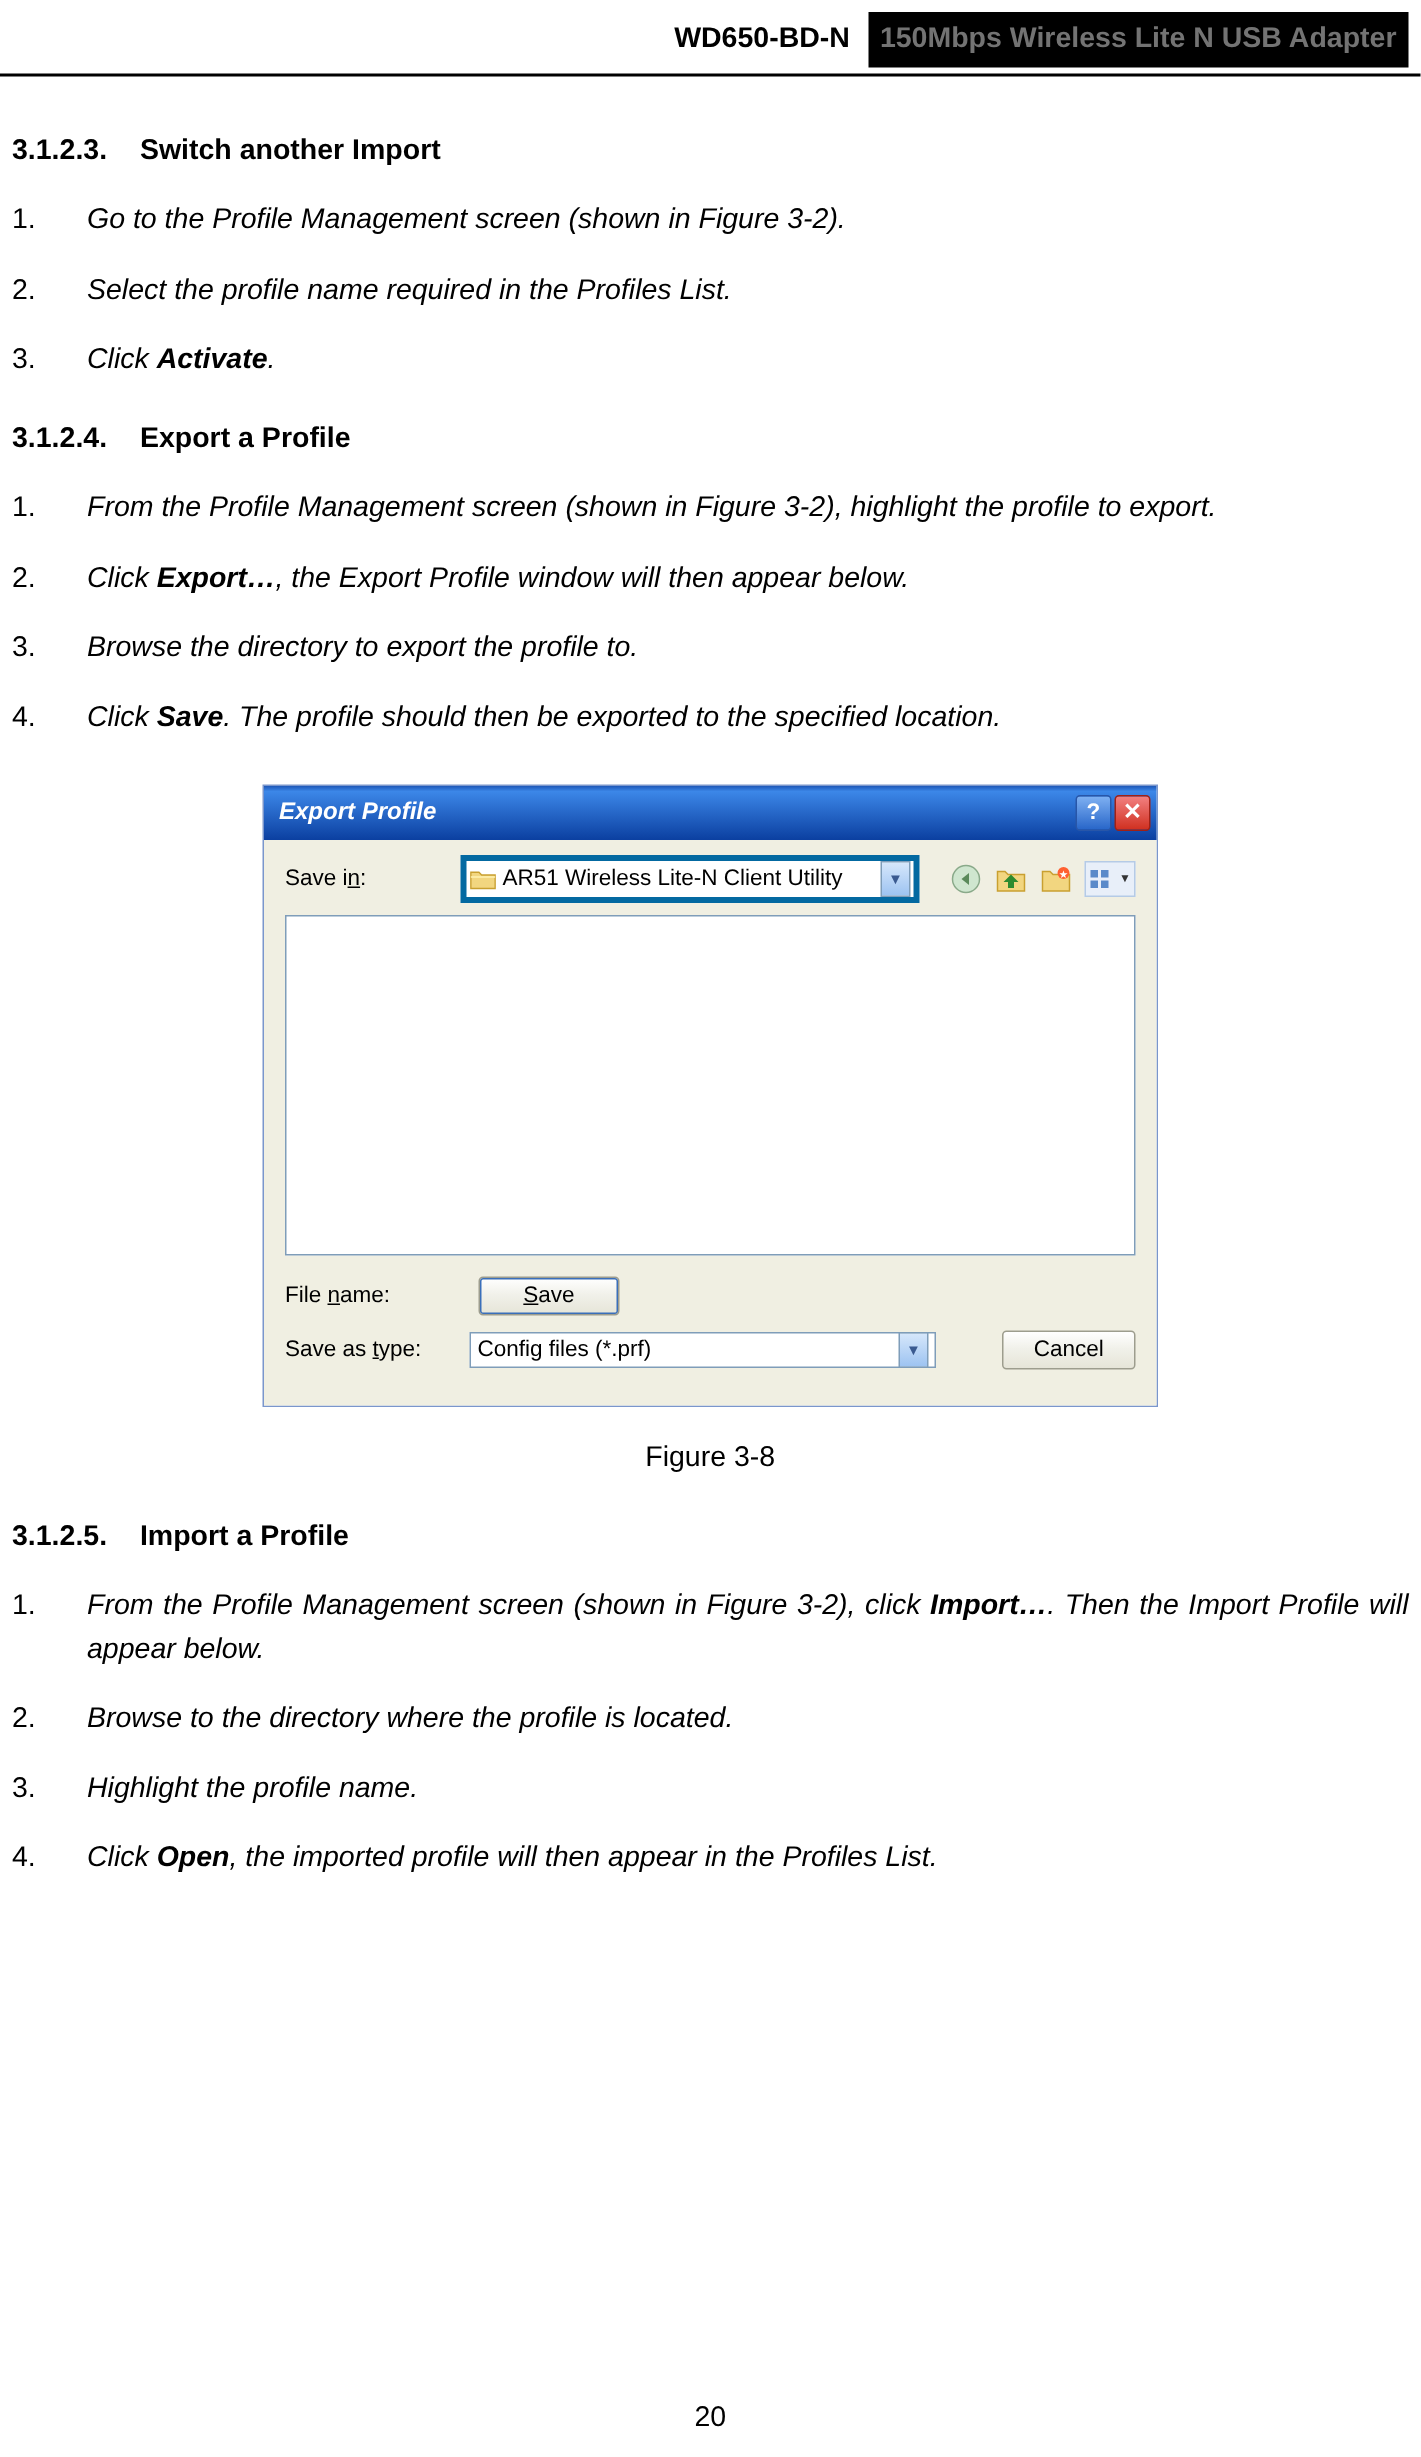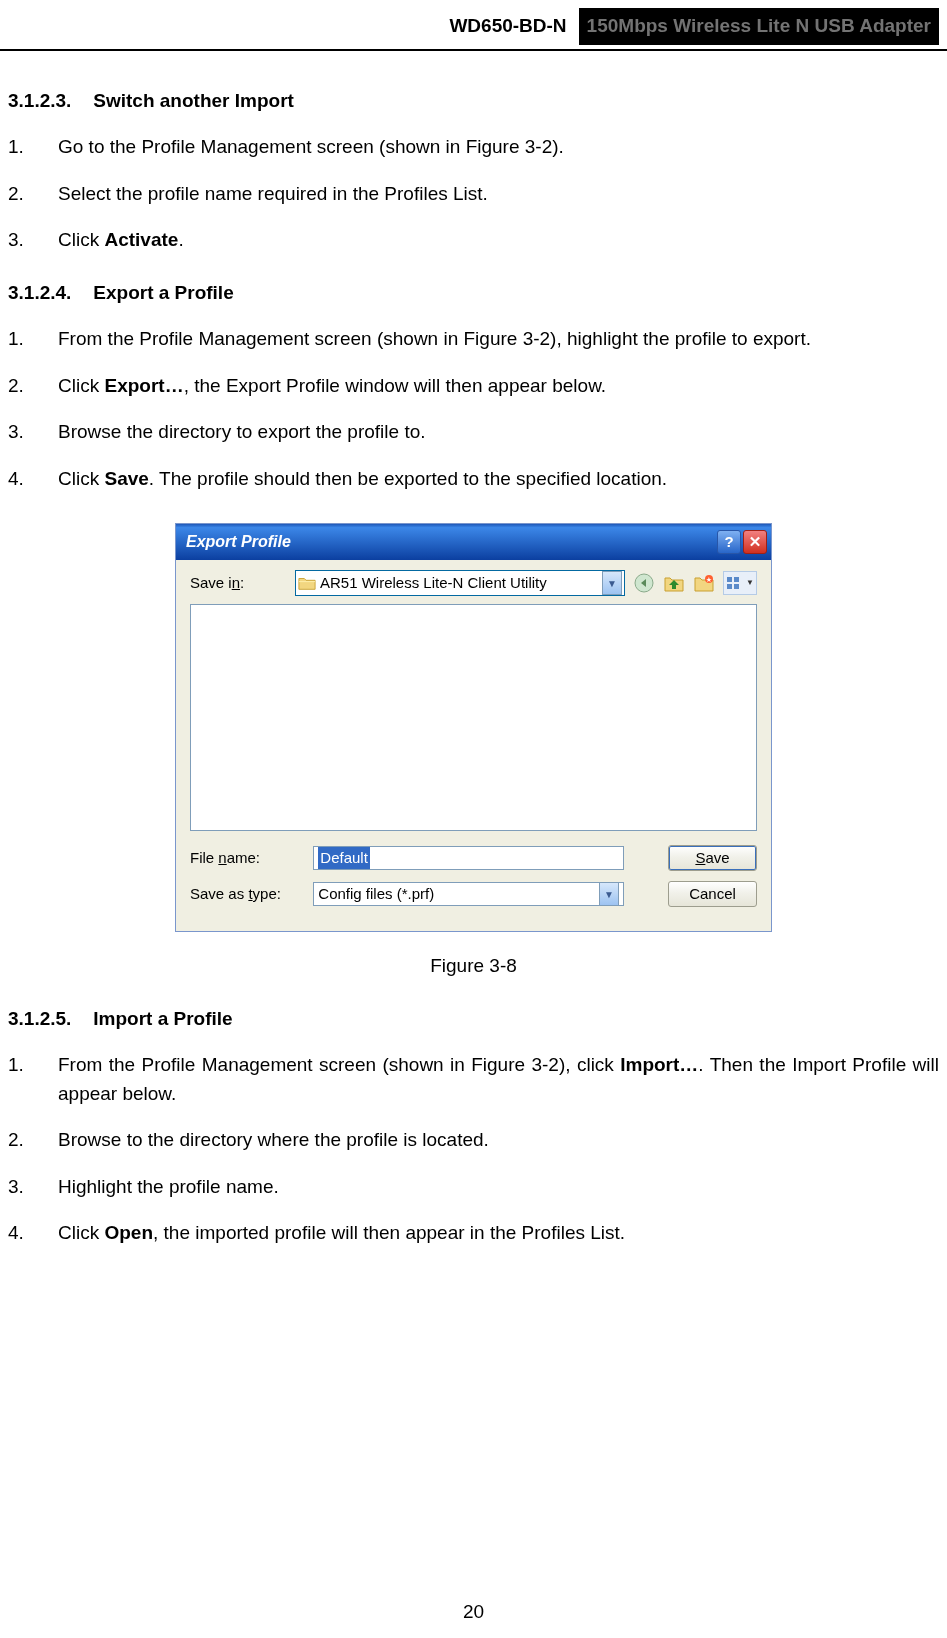"Go to the Profile Management" .step-text { font-style: none -> italic }
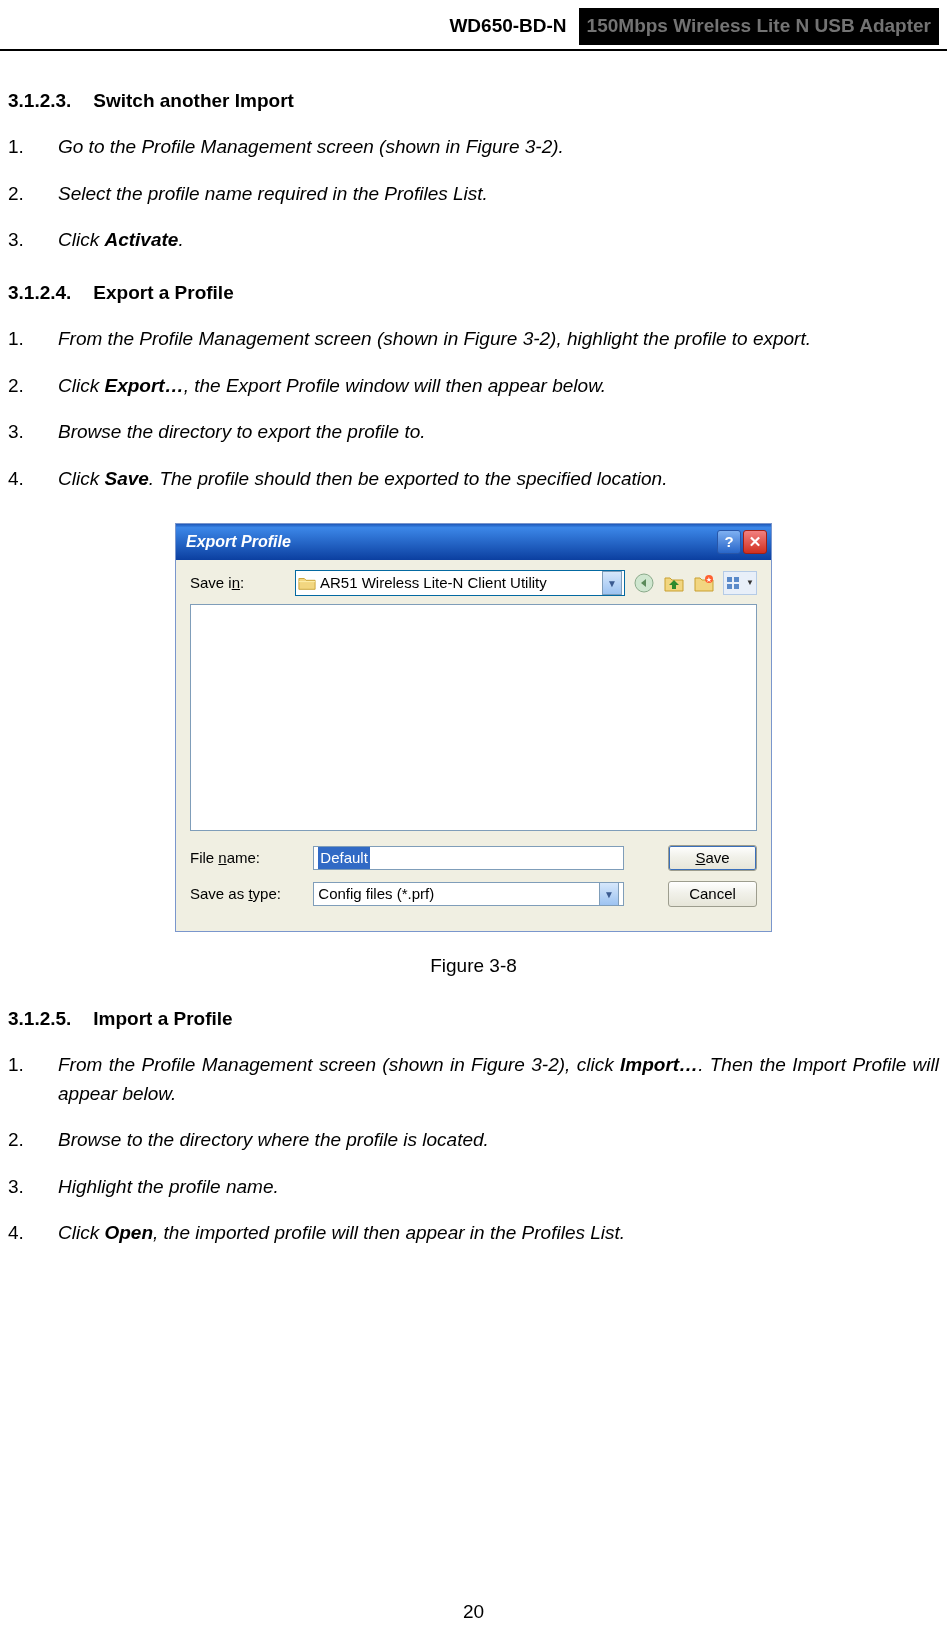"Save in:" .row { gap: none -> 12px }
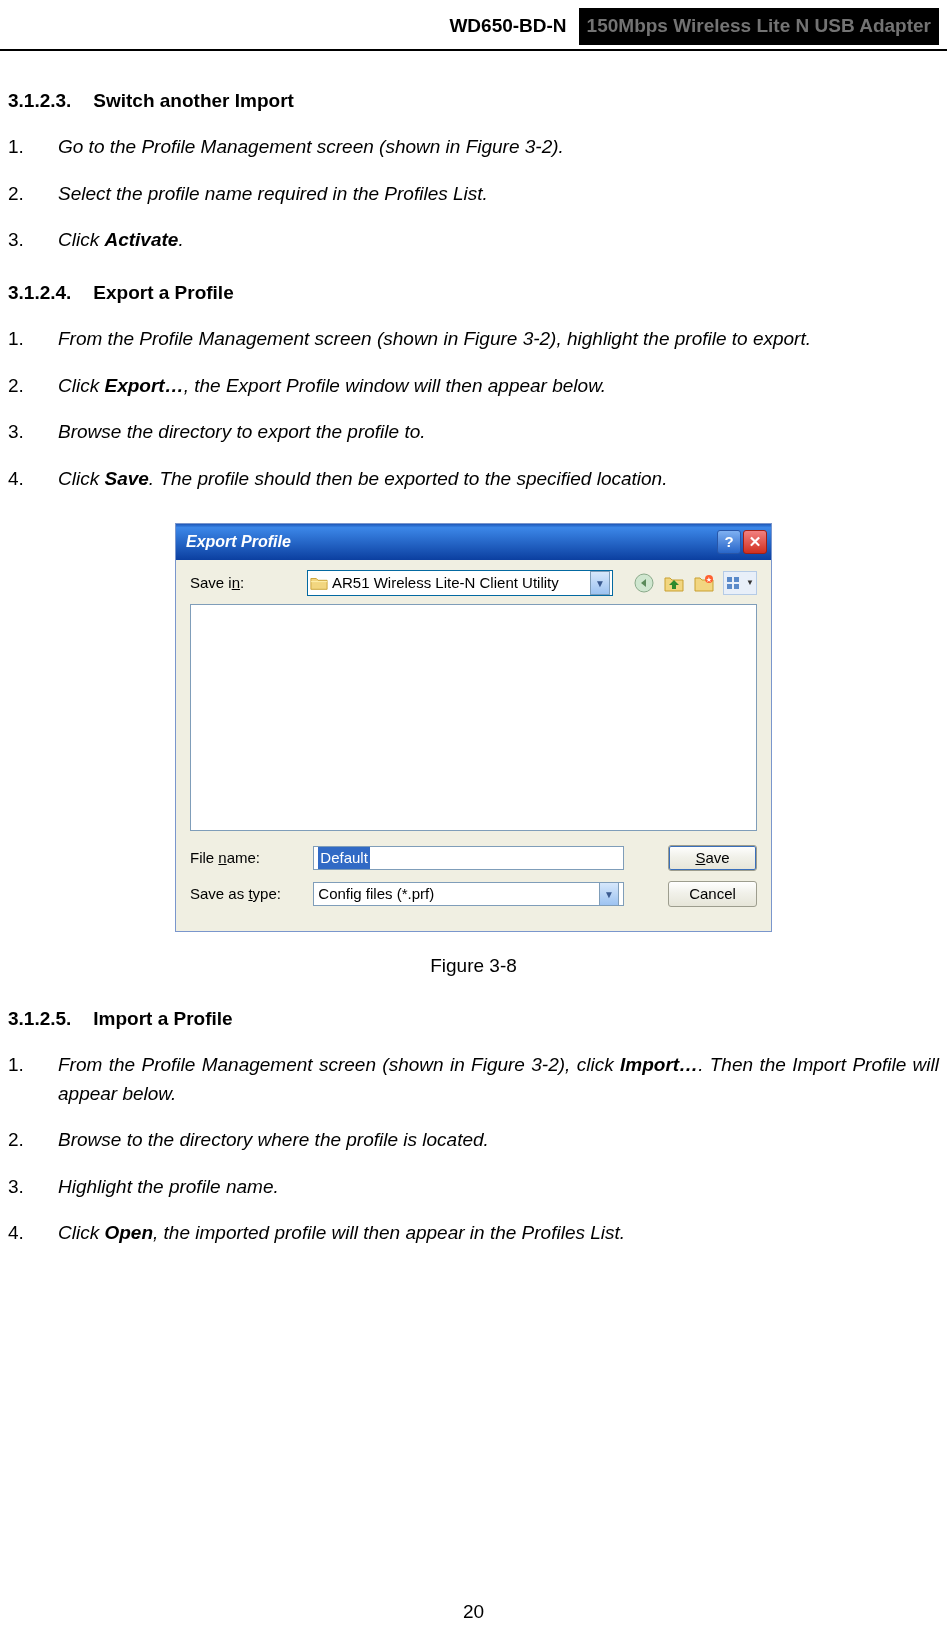"AR51 Wireless Lite-N Client Utility" .savein-combo { border: 1px solid #0369a1 -> 4px solid #0369a1 }
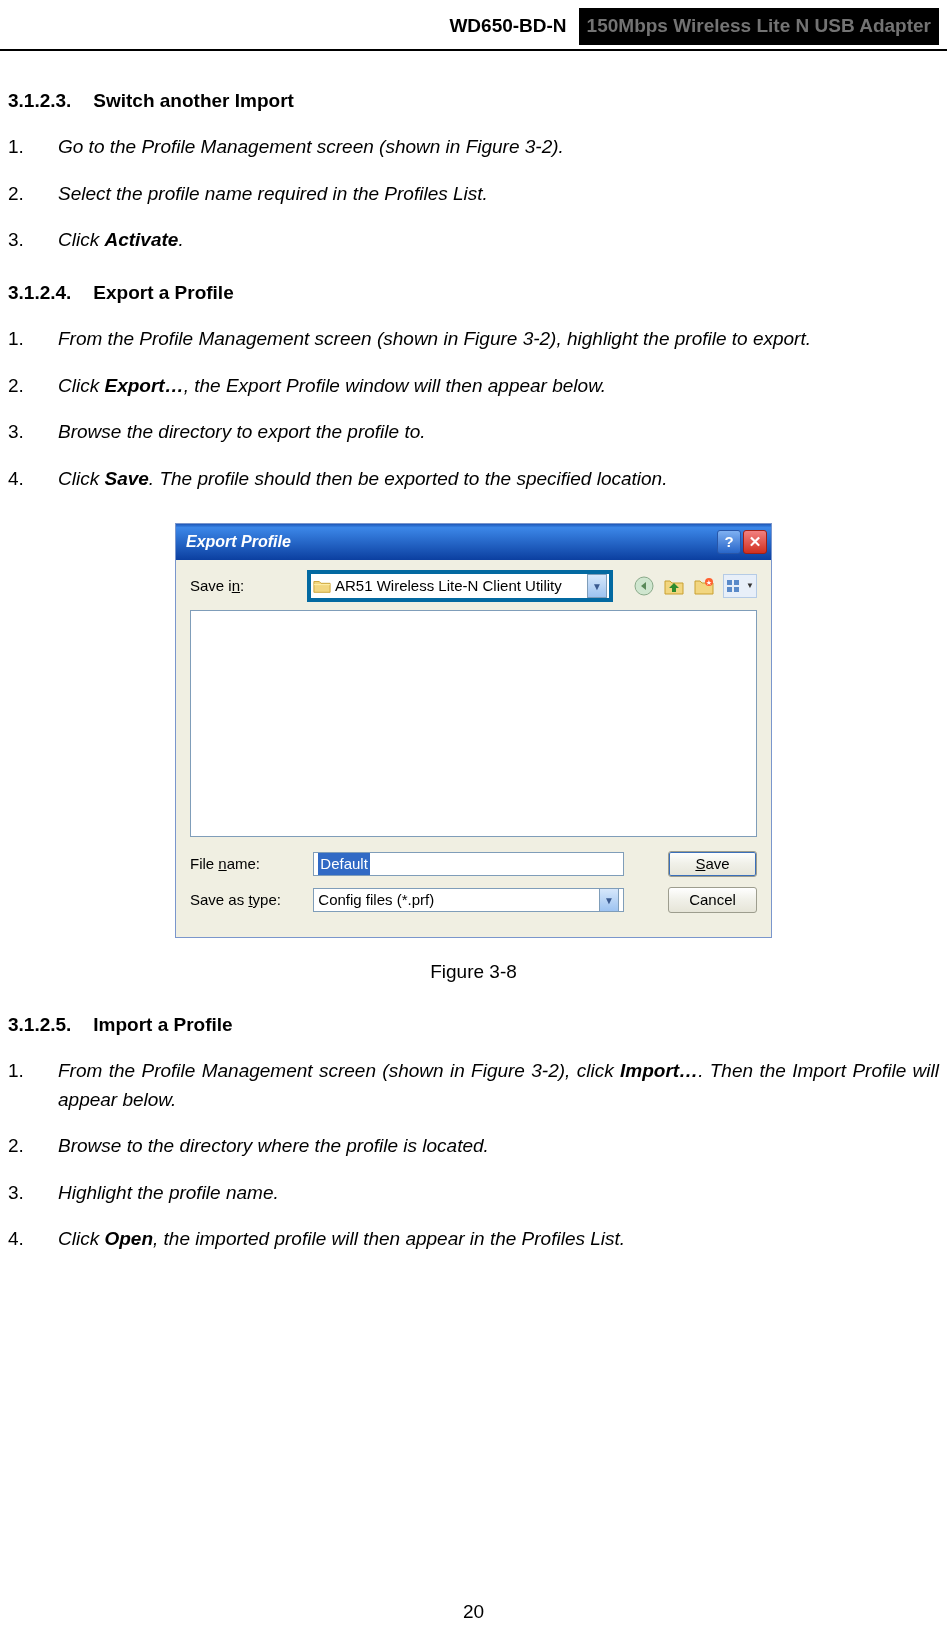"Default" div.bottom-input { html: <div> <span>Default</span> </div> -> none }
